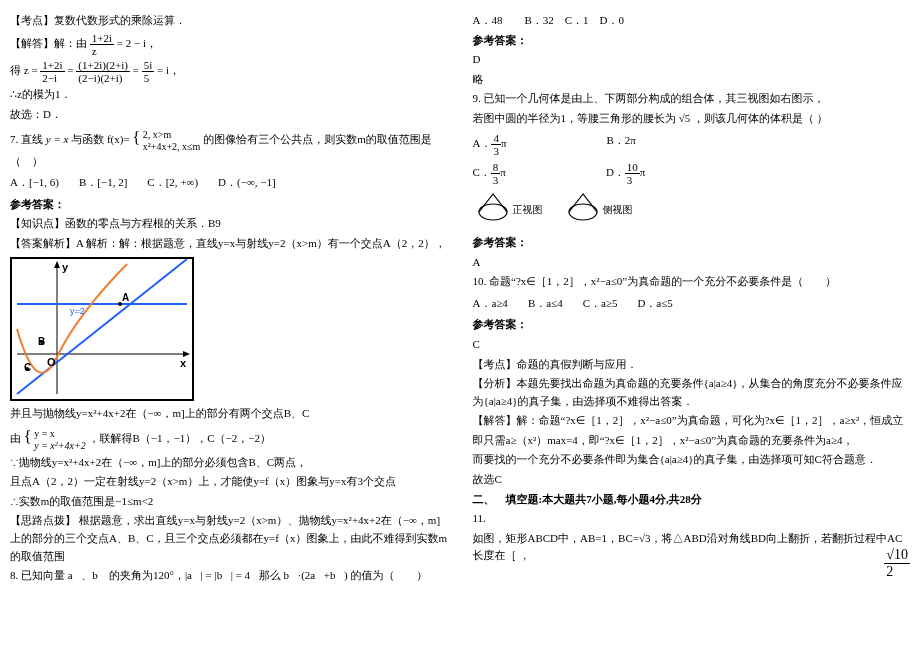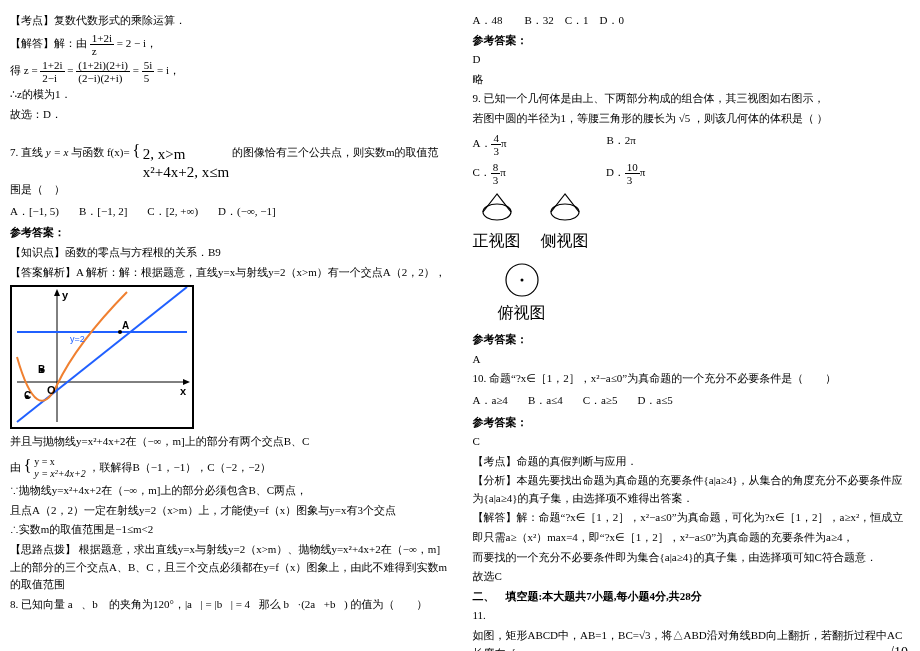"2, x>m" span { font-size: 15px -> 10px; margin-top: 20px -> none }
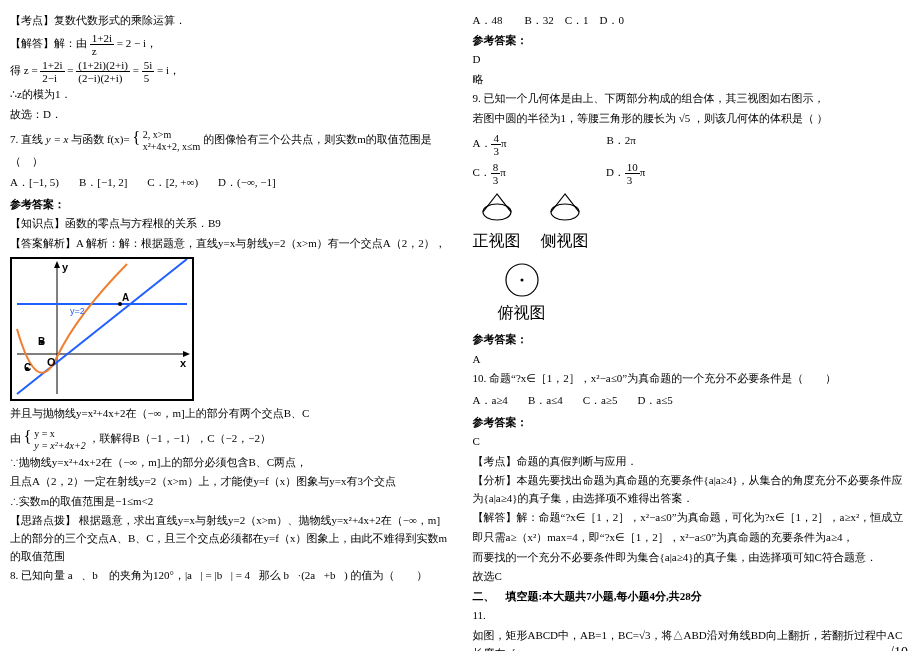"A．[−1, 5)" span.choice { text: 5 -> 6 }
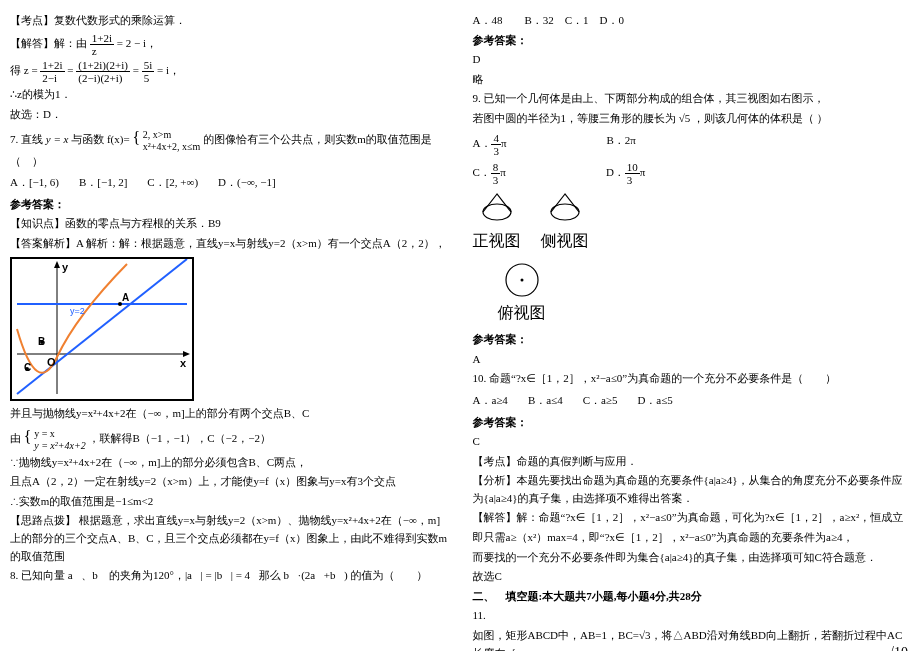"正视图" .shape-fig { flex-direction: column -> none; font-size: 16px -> 10px }
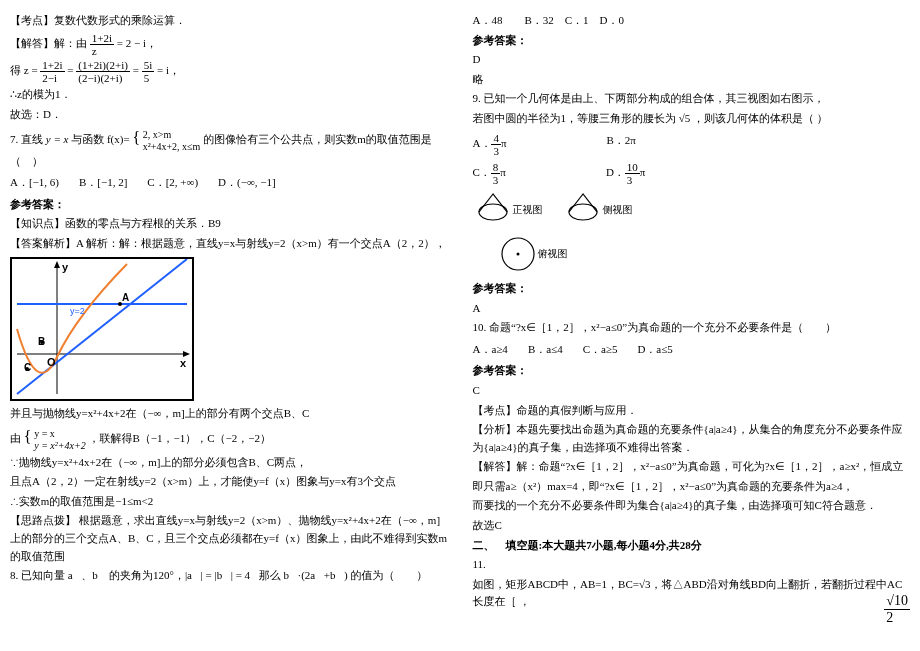"俯视图" div.shapes-row { html: <div> <div> <svg> <circle></circle> <circle></circle> </svg> <span>俯视图</span> </div> </div> -> none }
